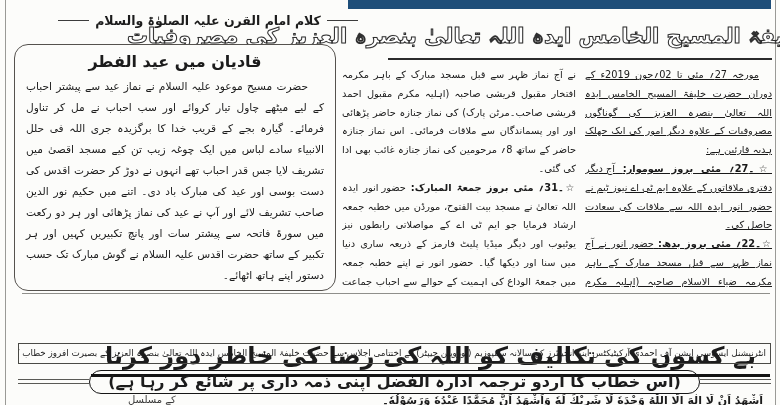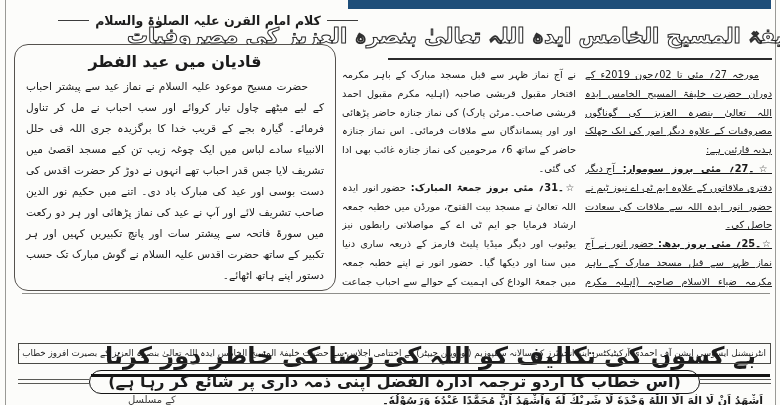"نے آج نماز ظہر سے" p { text: 6 -> 8 }
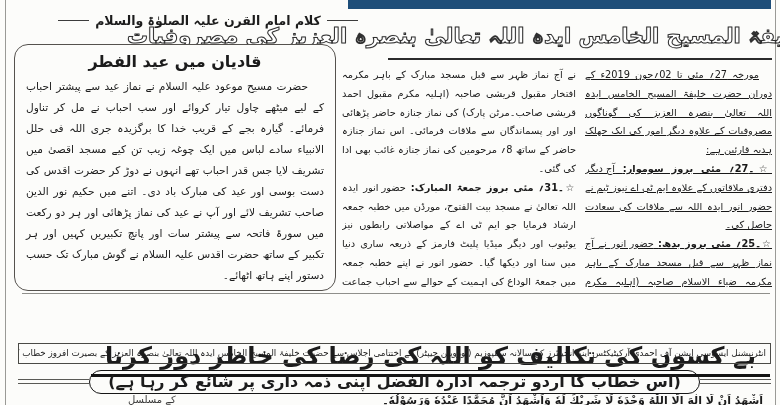"☆۔25؍ مئی بروز بدھ:" span.lead { text: 25 -> 22 }
